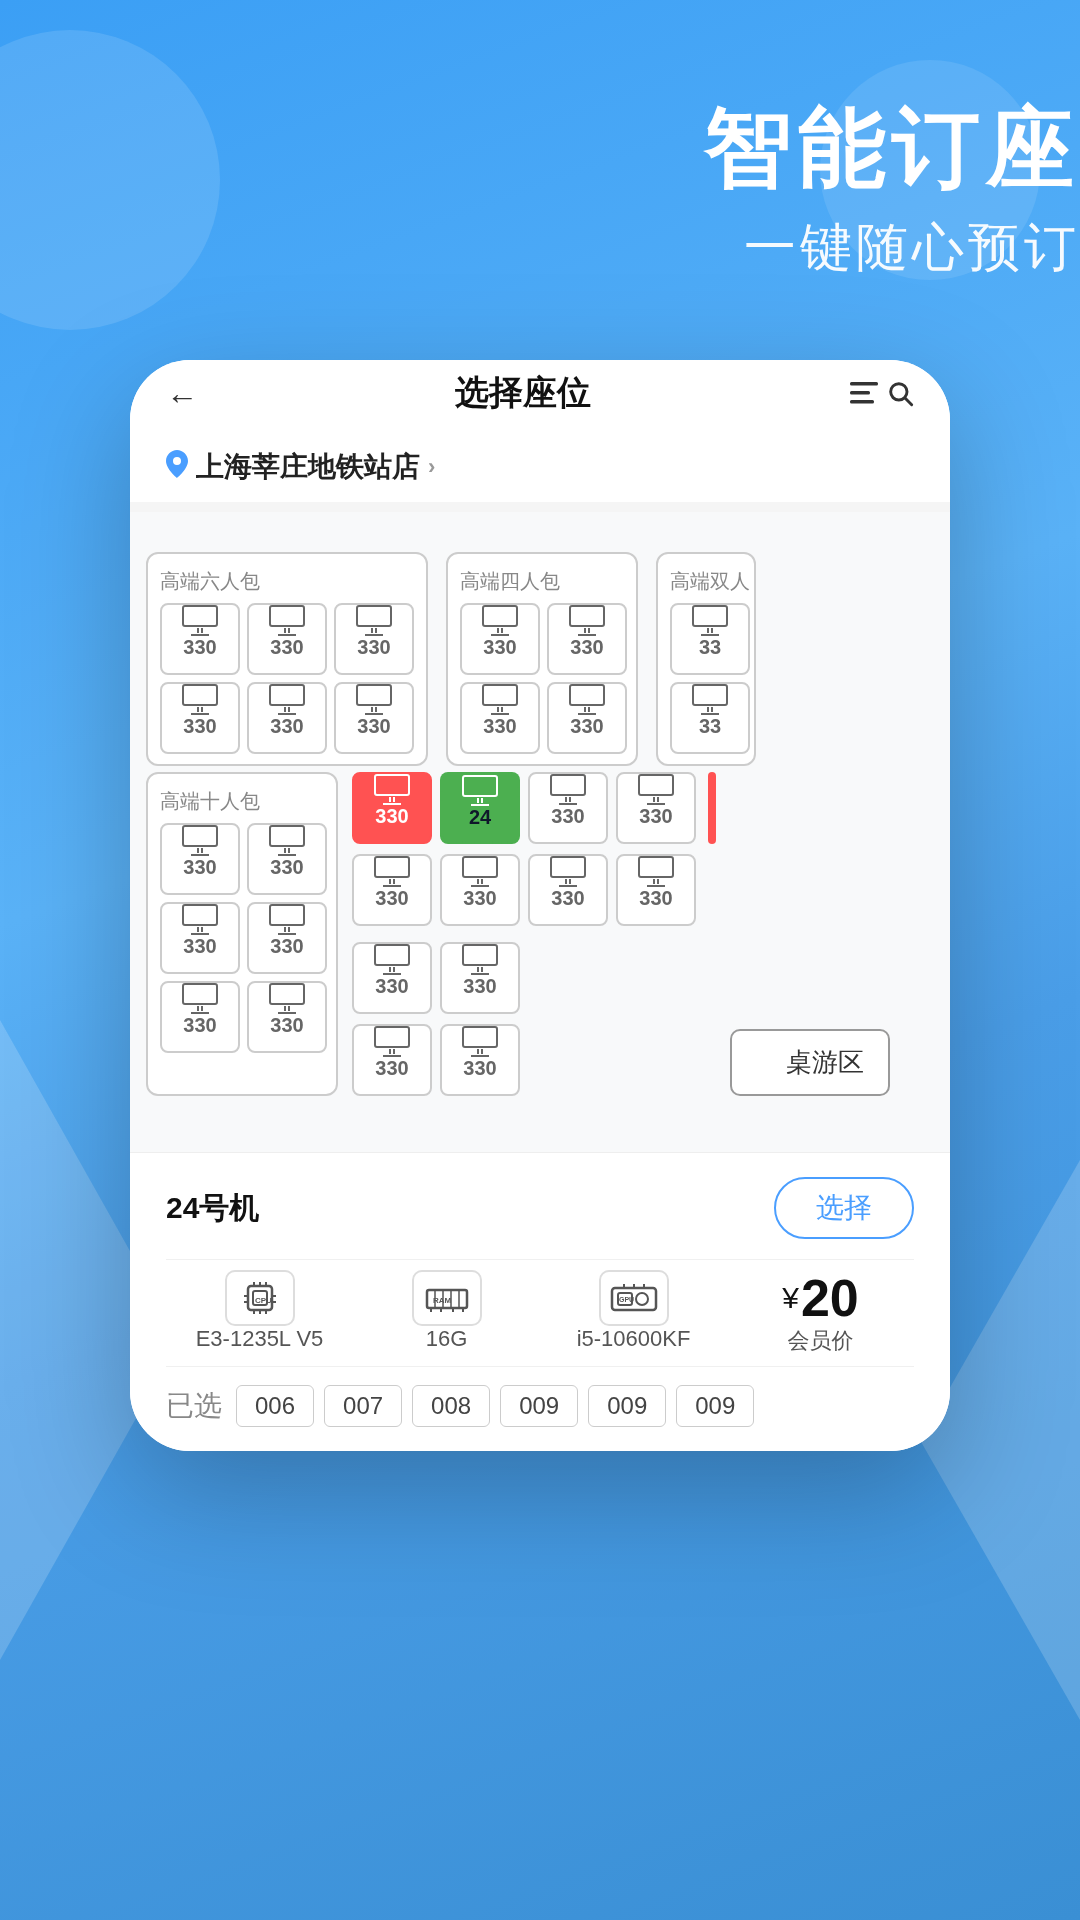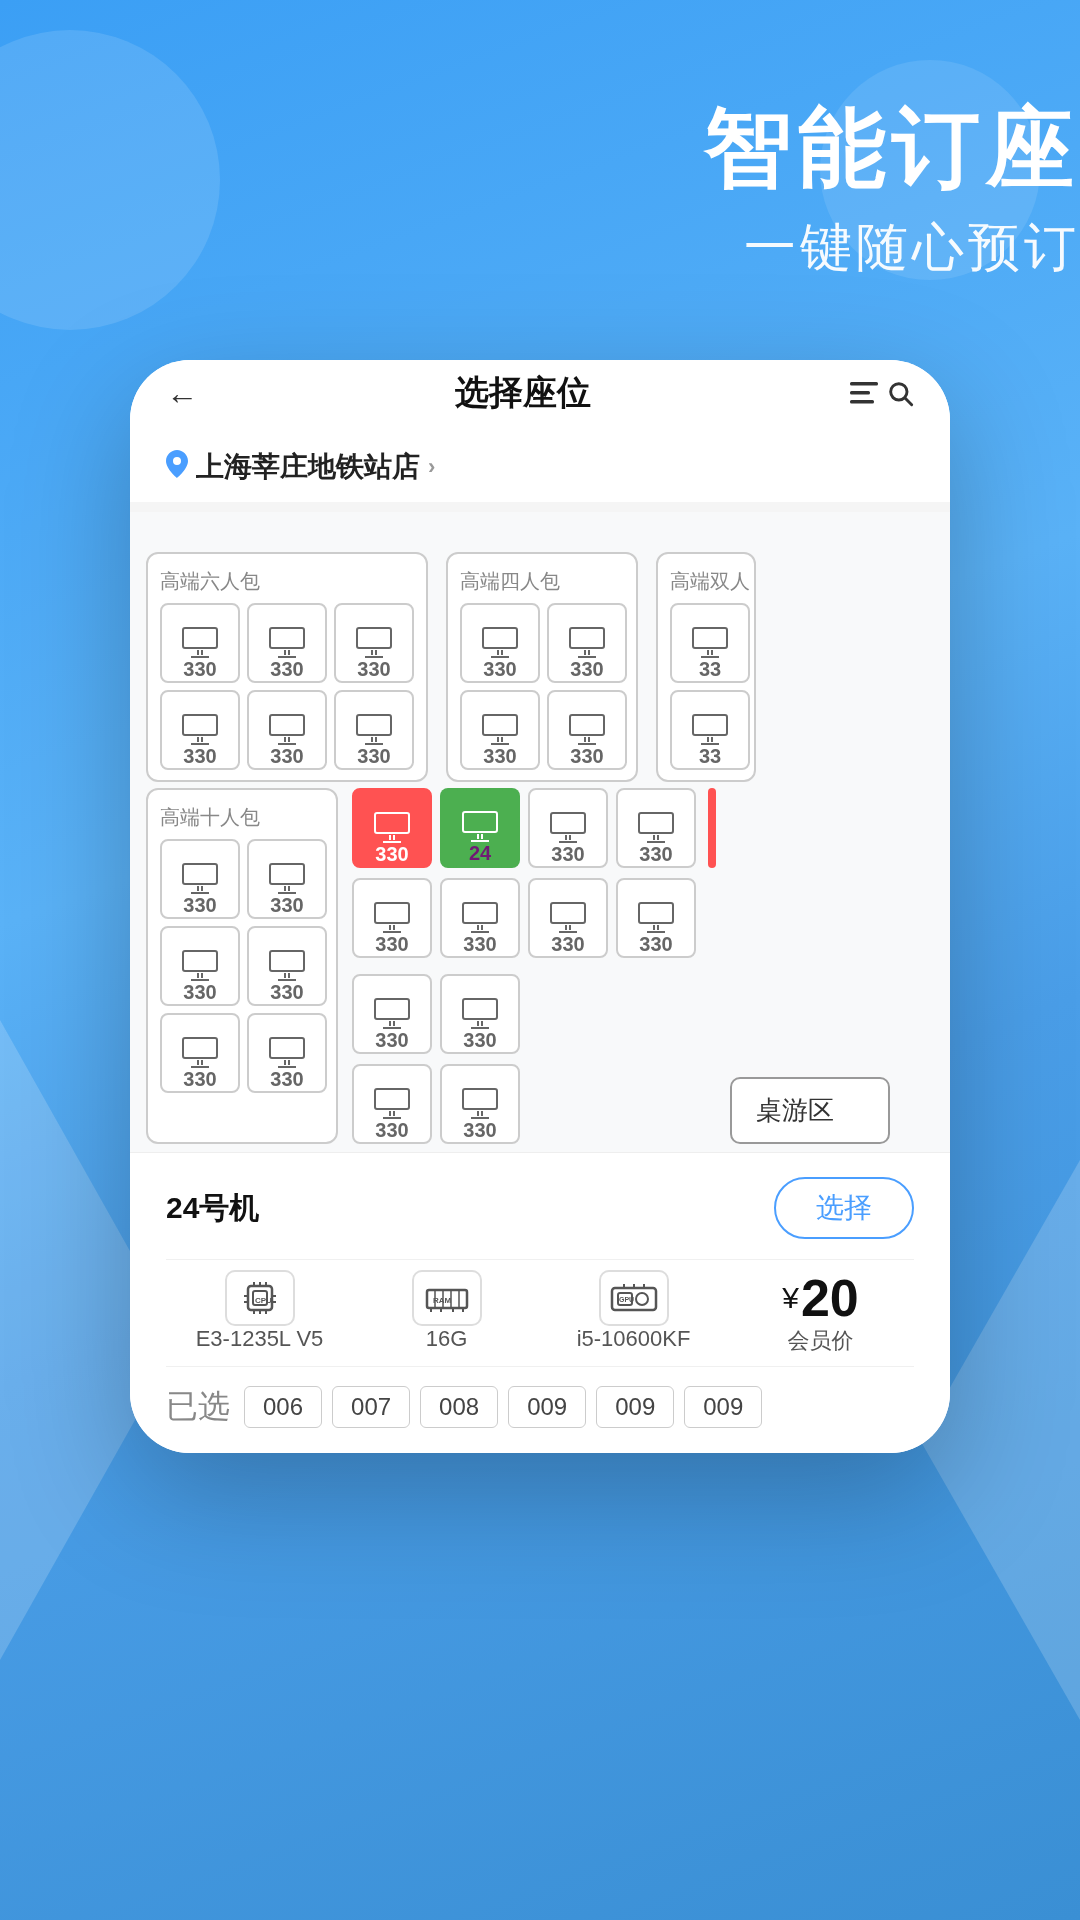"330" .seat-cell { height: 80px -> 72px; justify-content: flex-end -> flex-start }
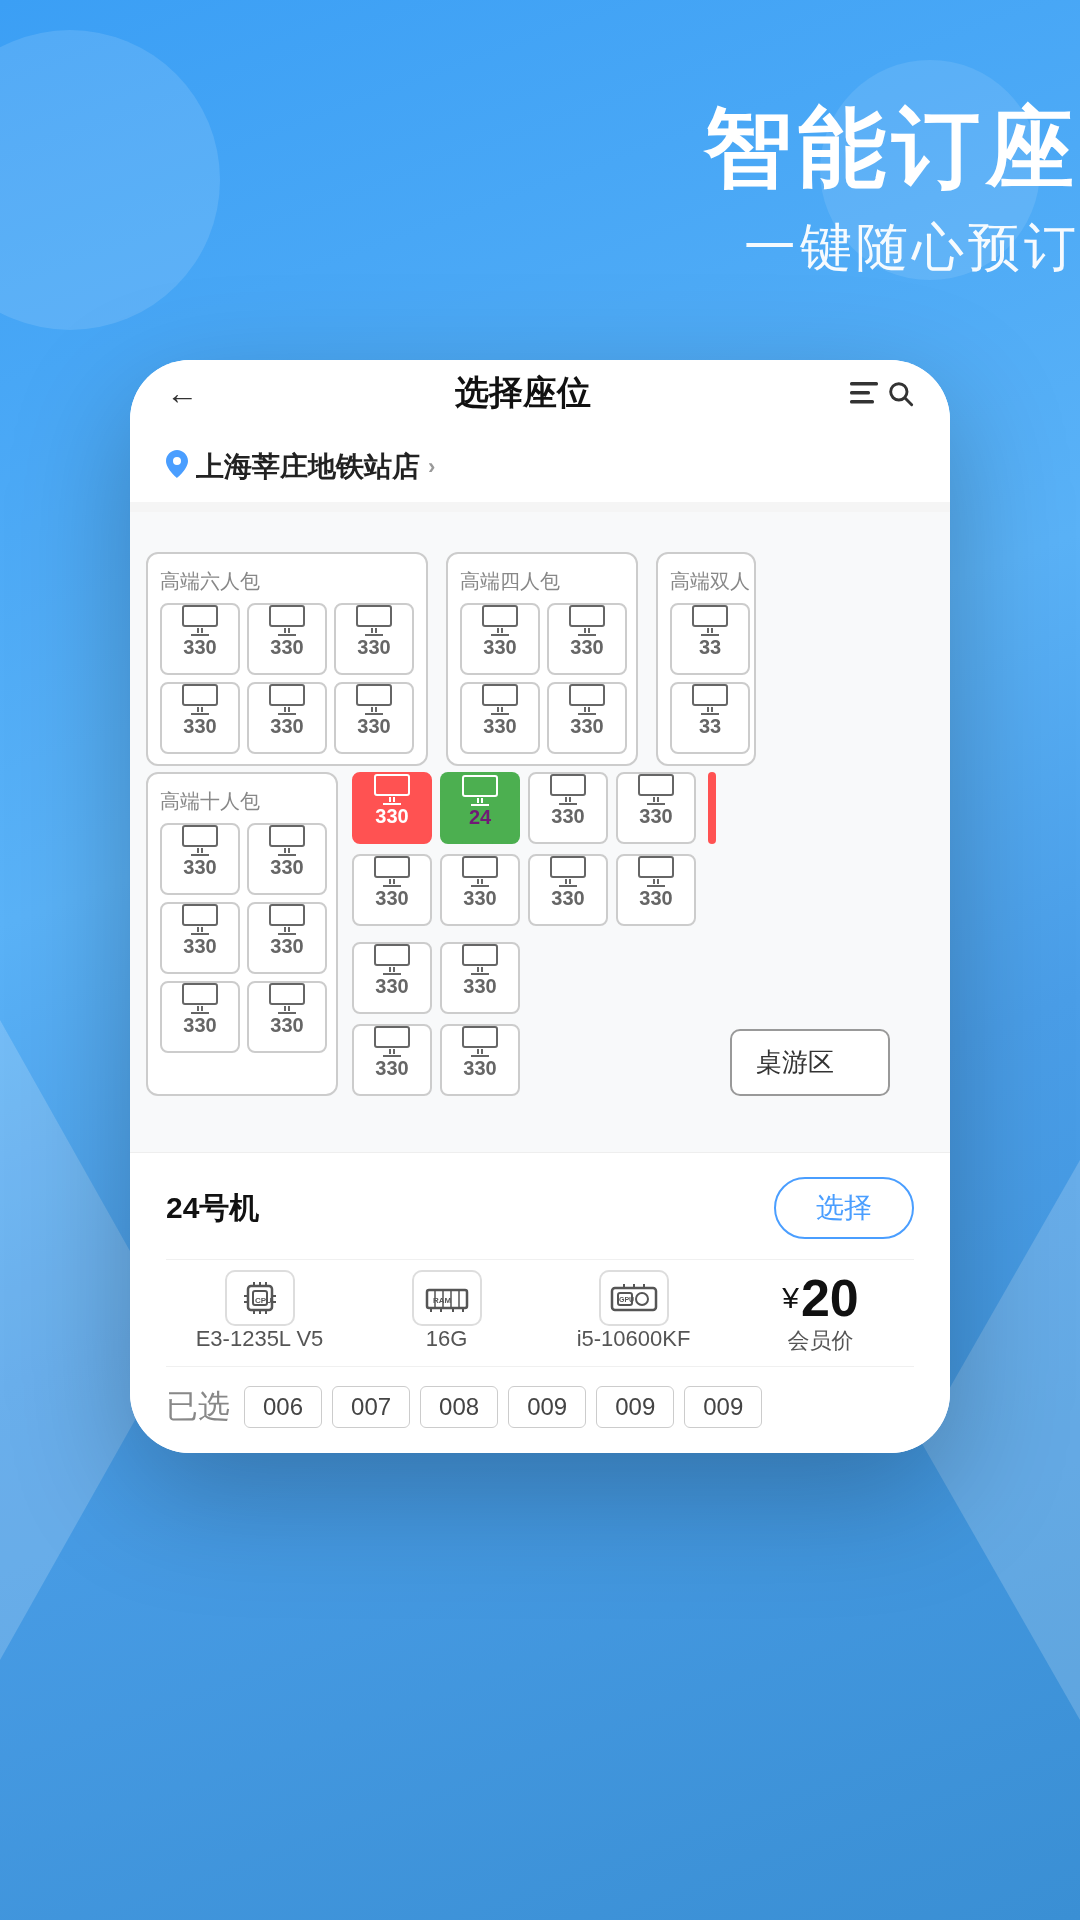"24" span.num { color: #701a75 -> #0f172a }
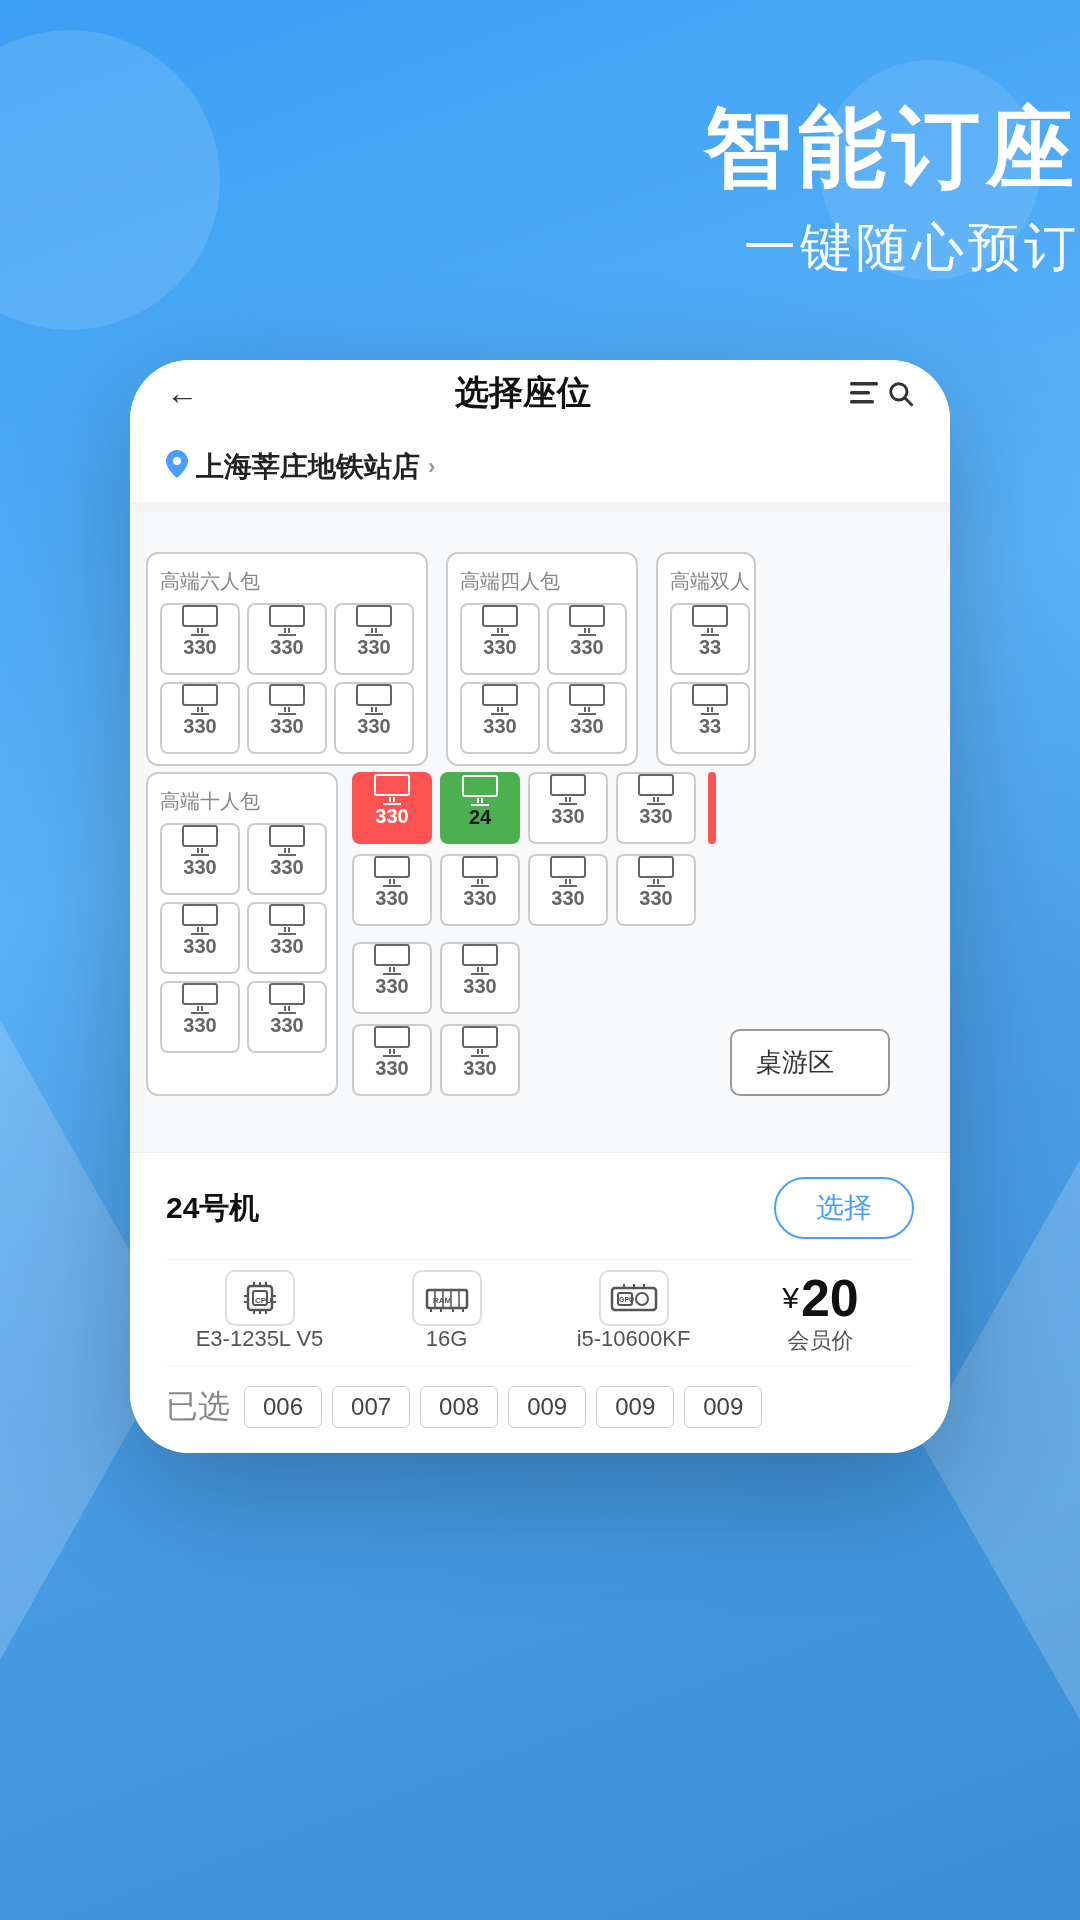"桌游区" .board-game-area { justify-content: flex-start -> flex-end }
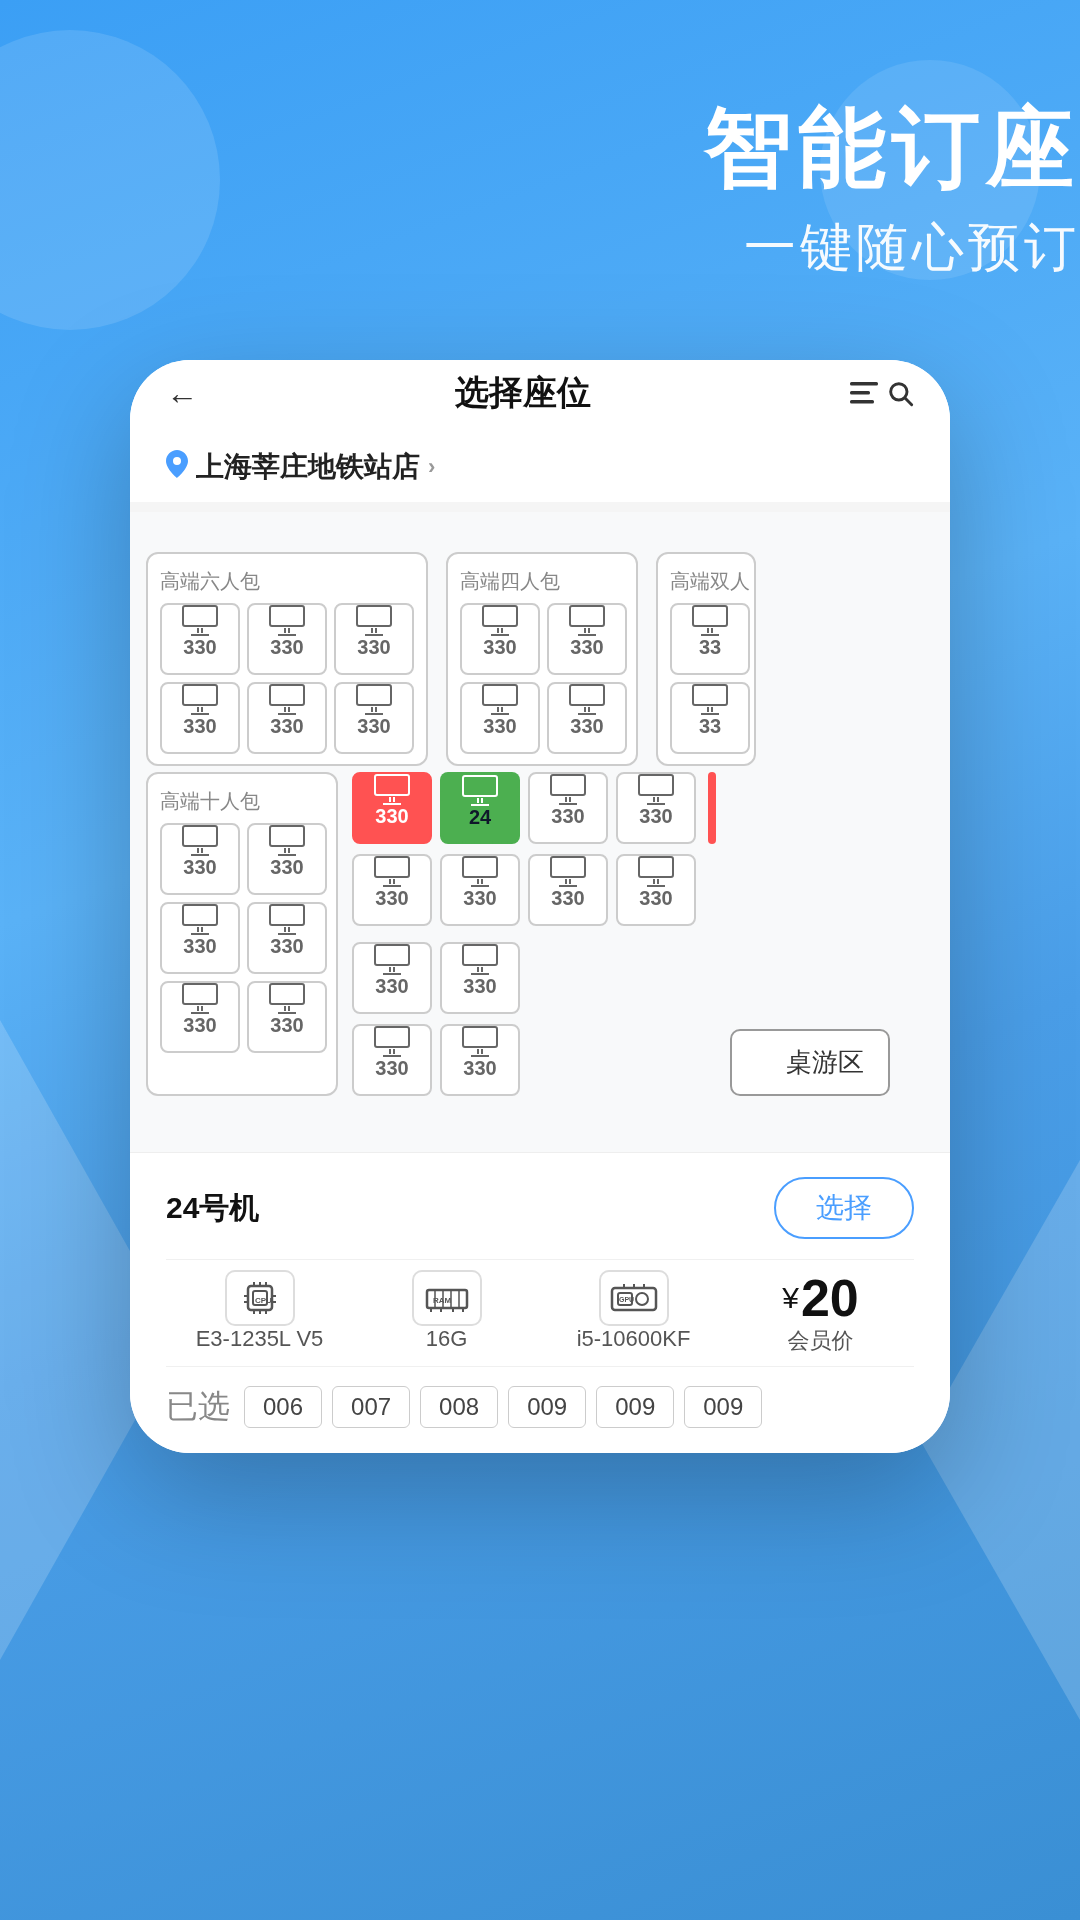"已选" .selected-label { font-size: 32px -> 28px }
